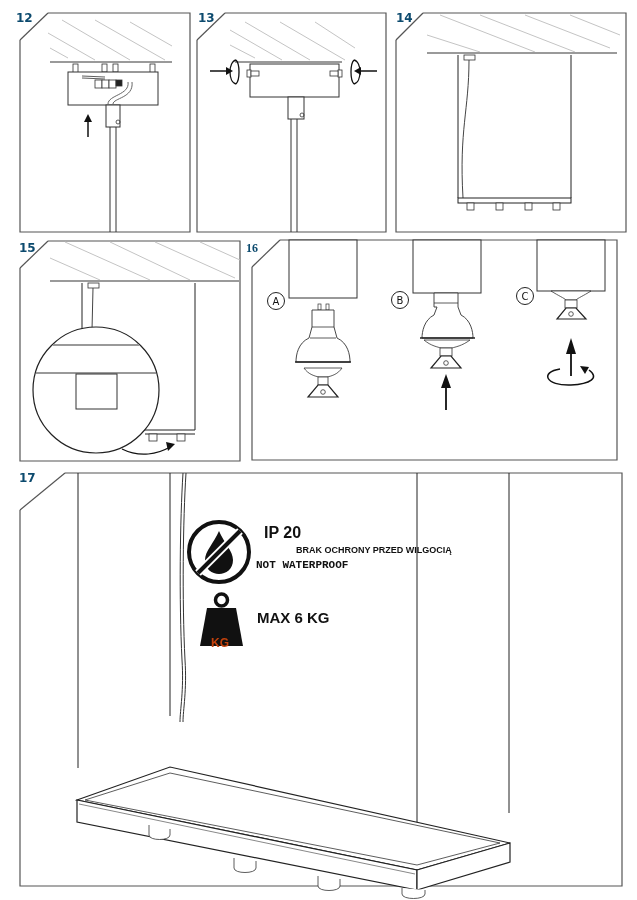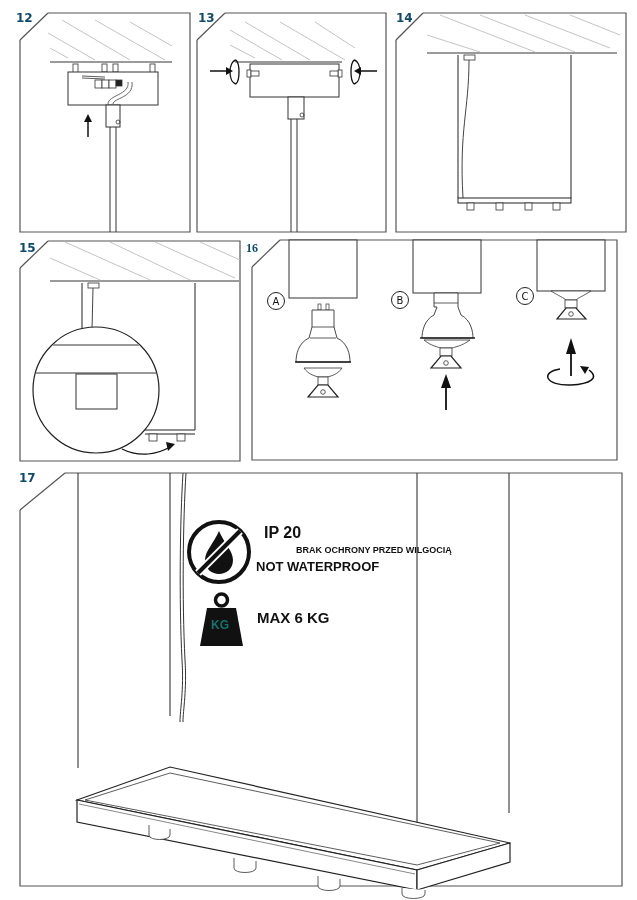"NOT WATERPROOF" div.info-text { font-family: none -> Liberation Mono, monospace; font-size: 13px -> 11px }
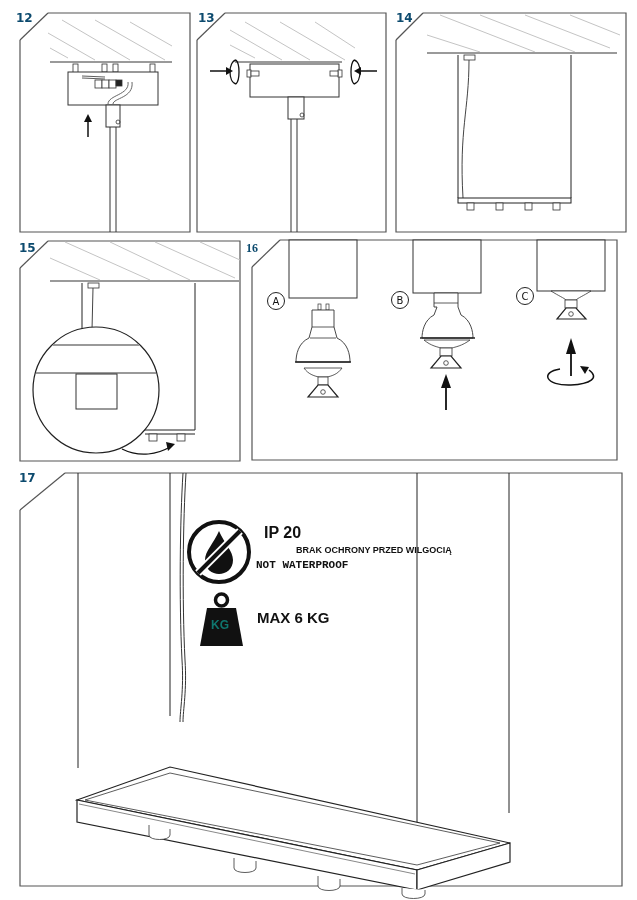"KG" div.info-text { color: #0f766e -> #c2410c; top: 158px -> 176px }
